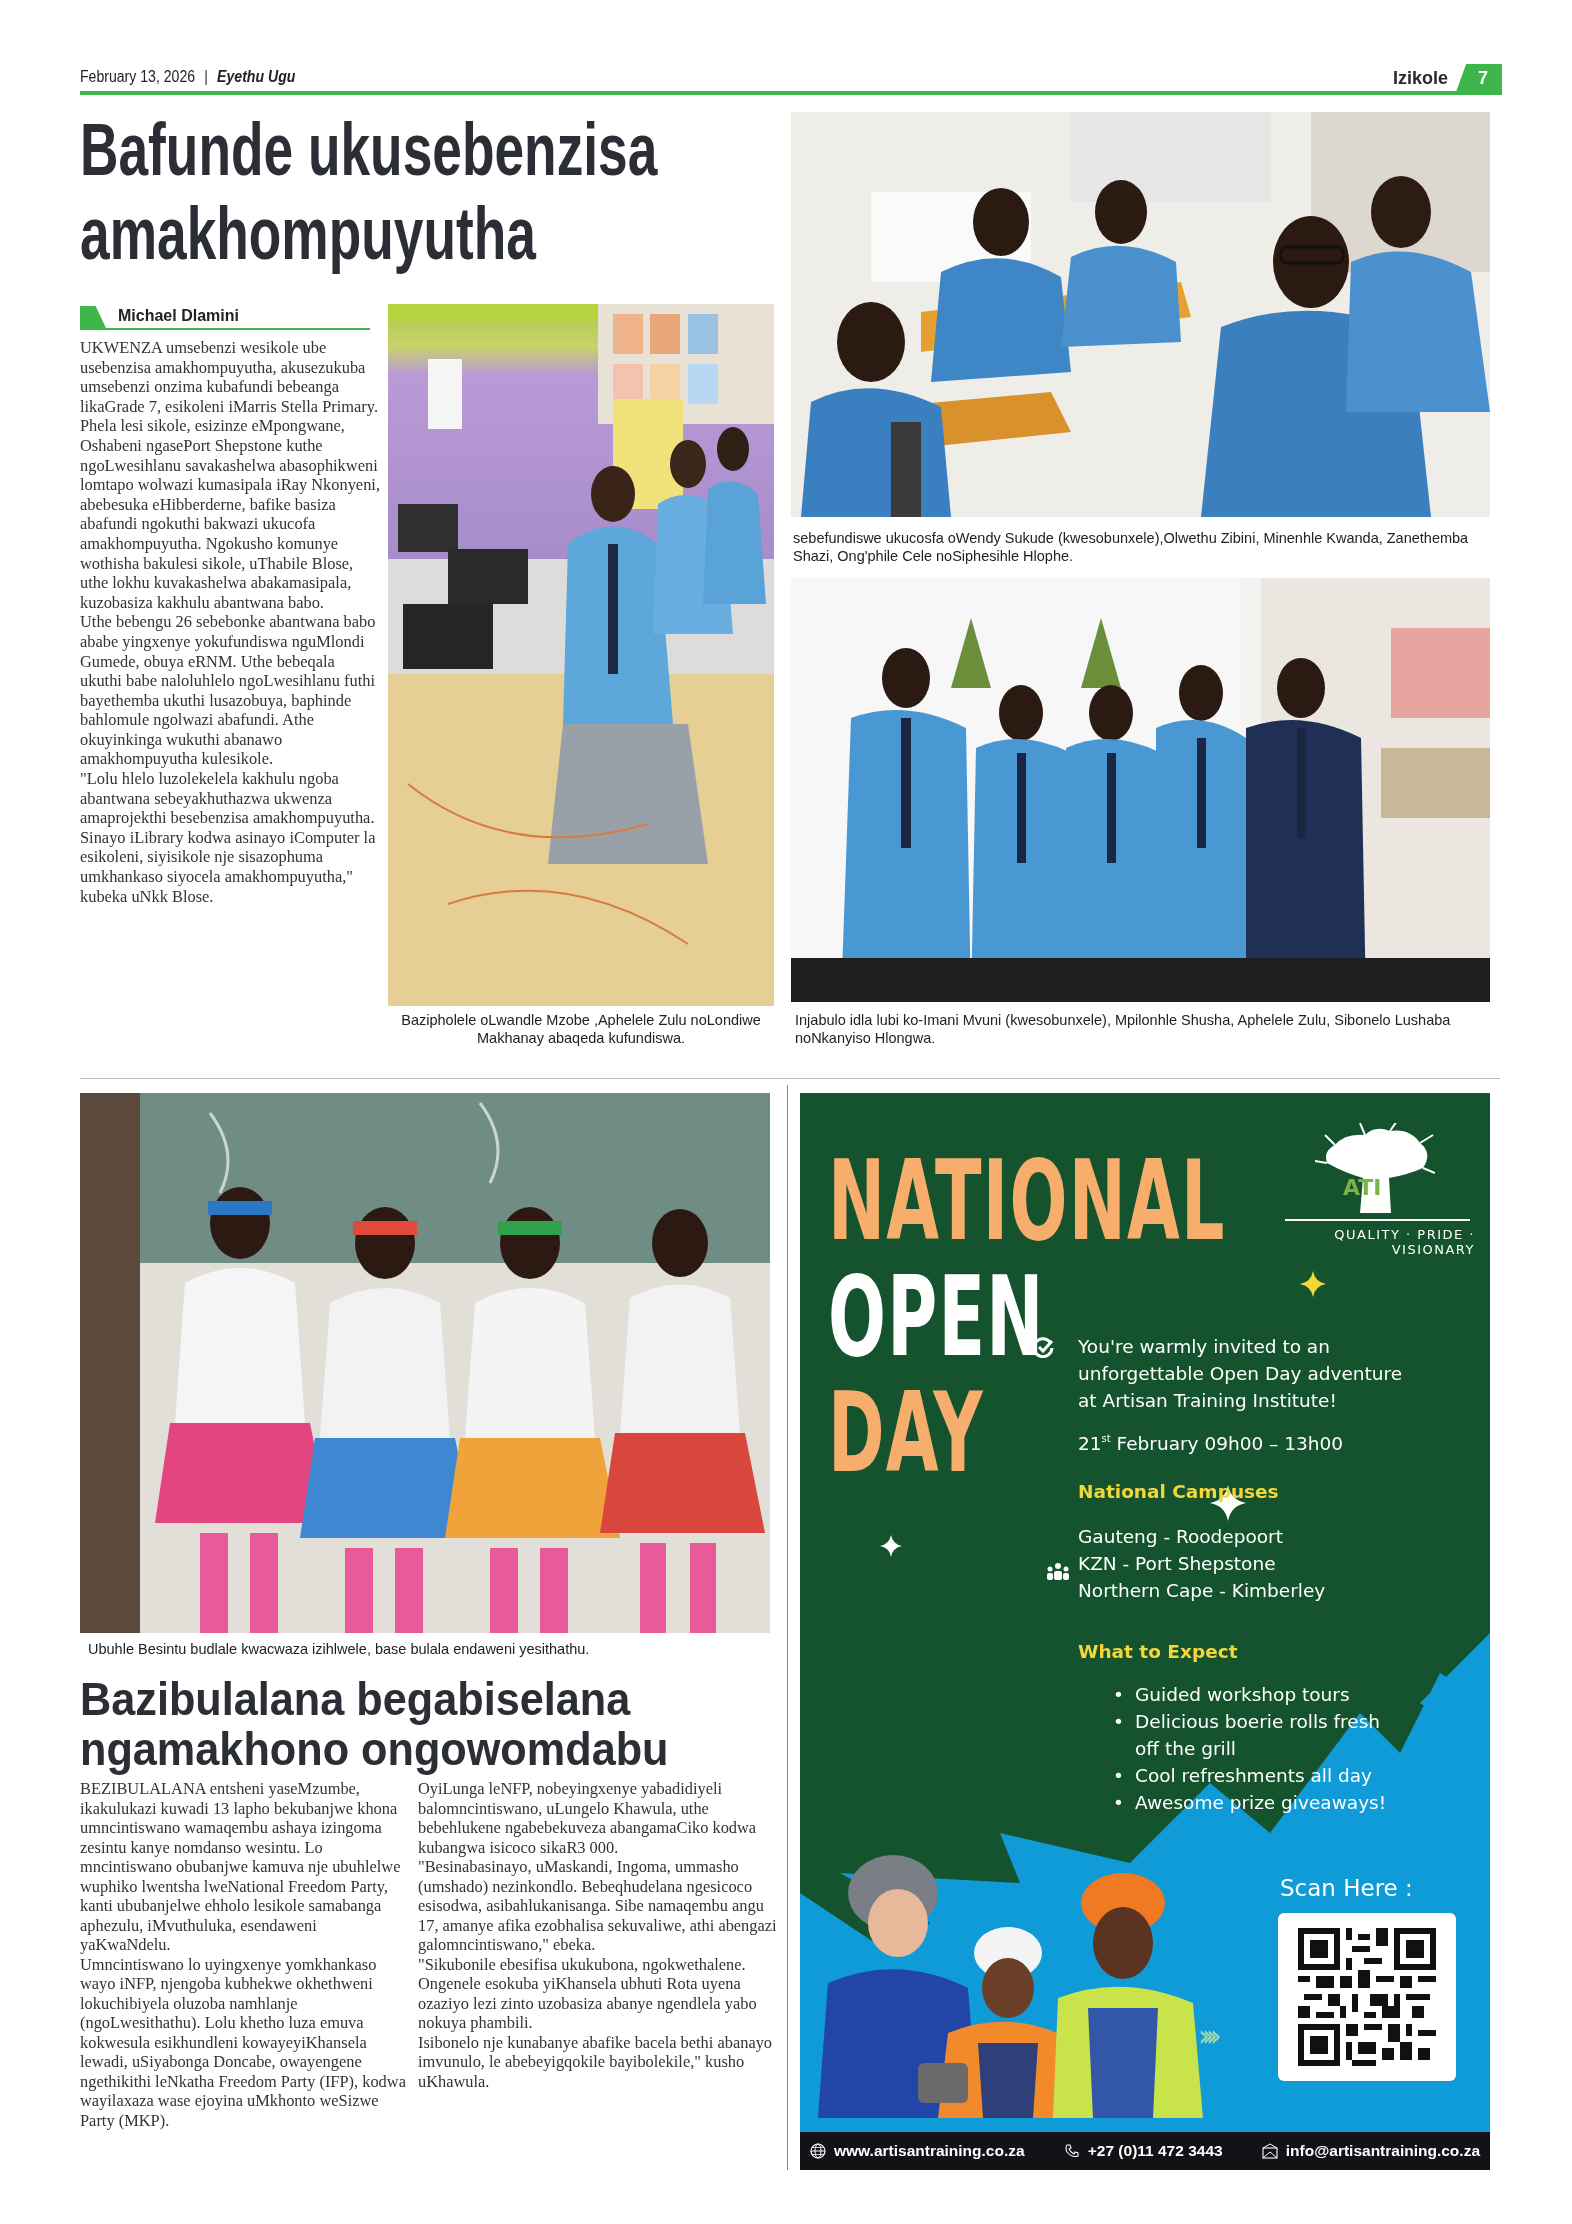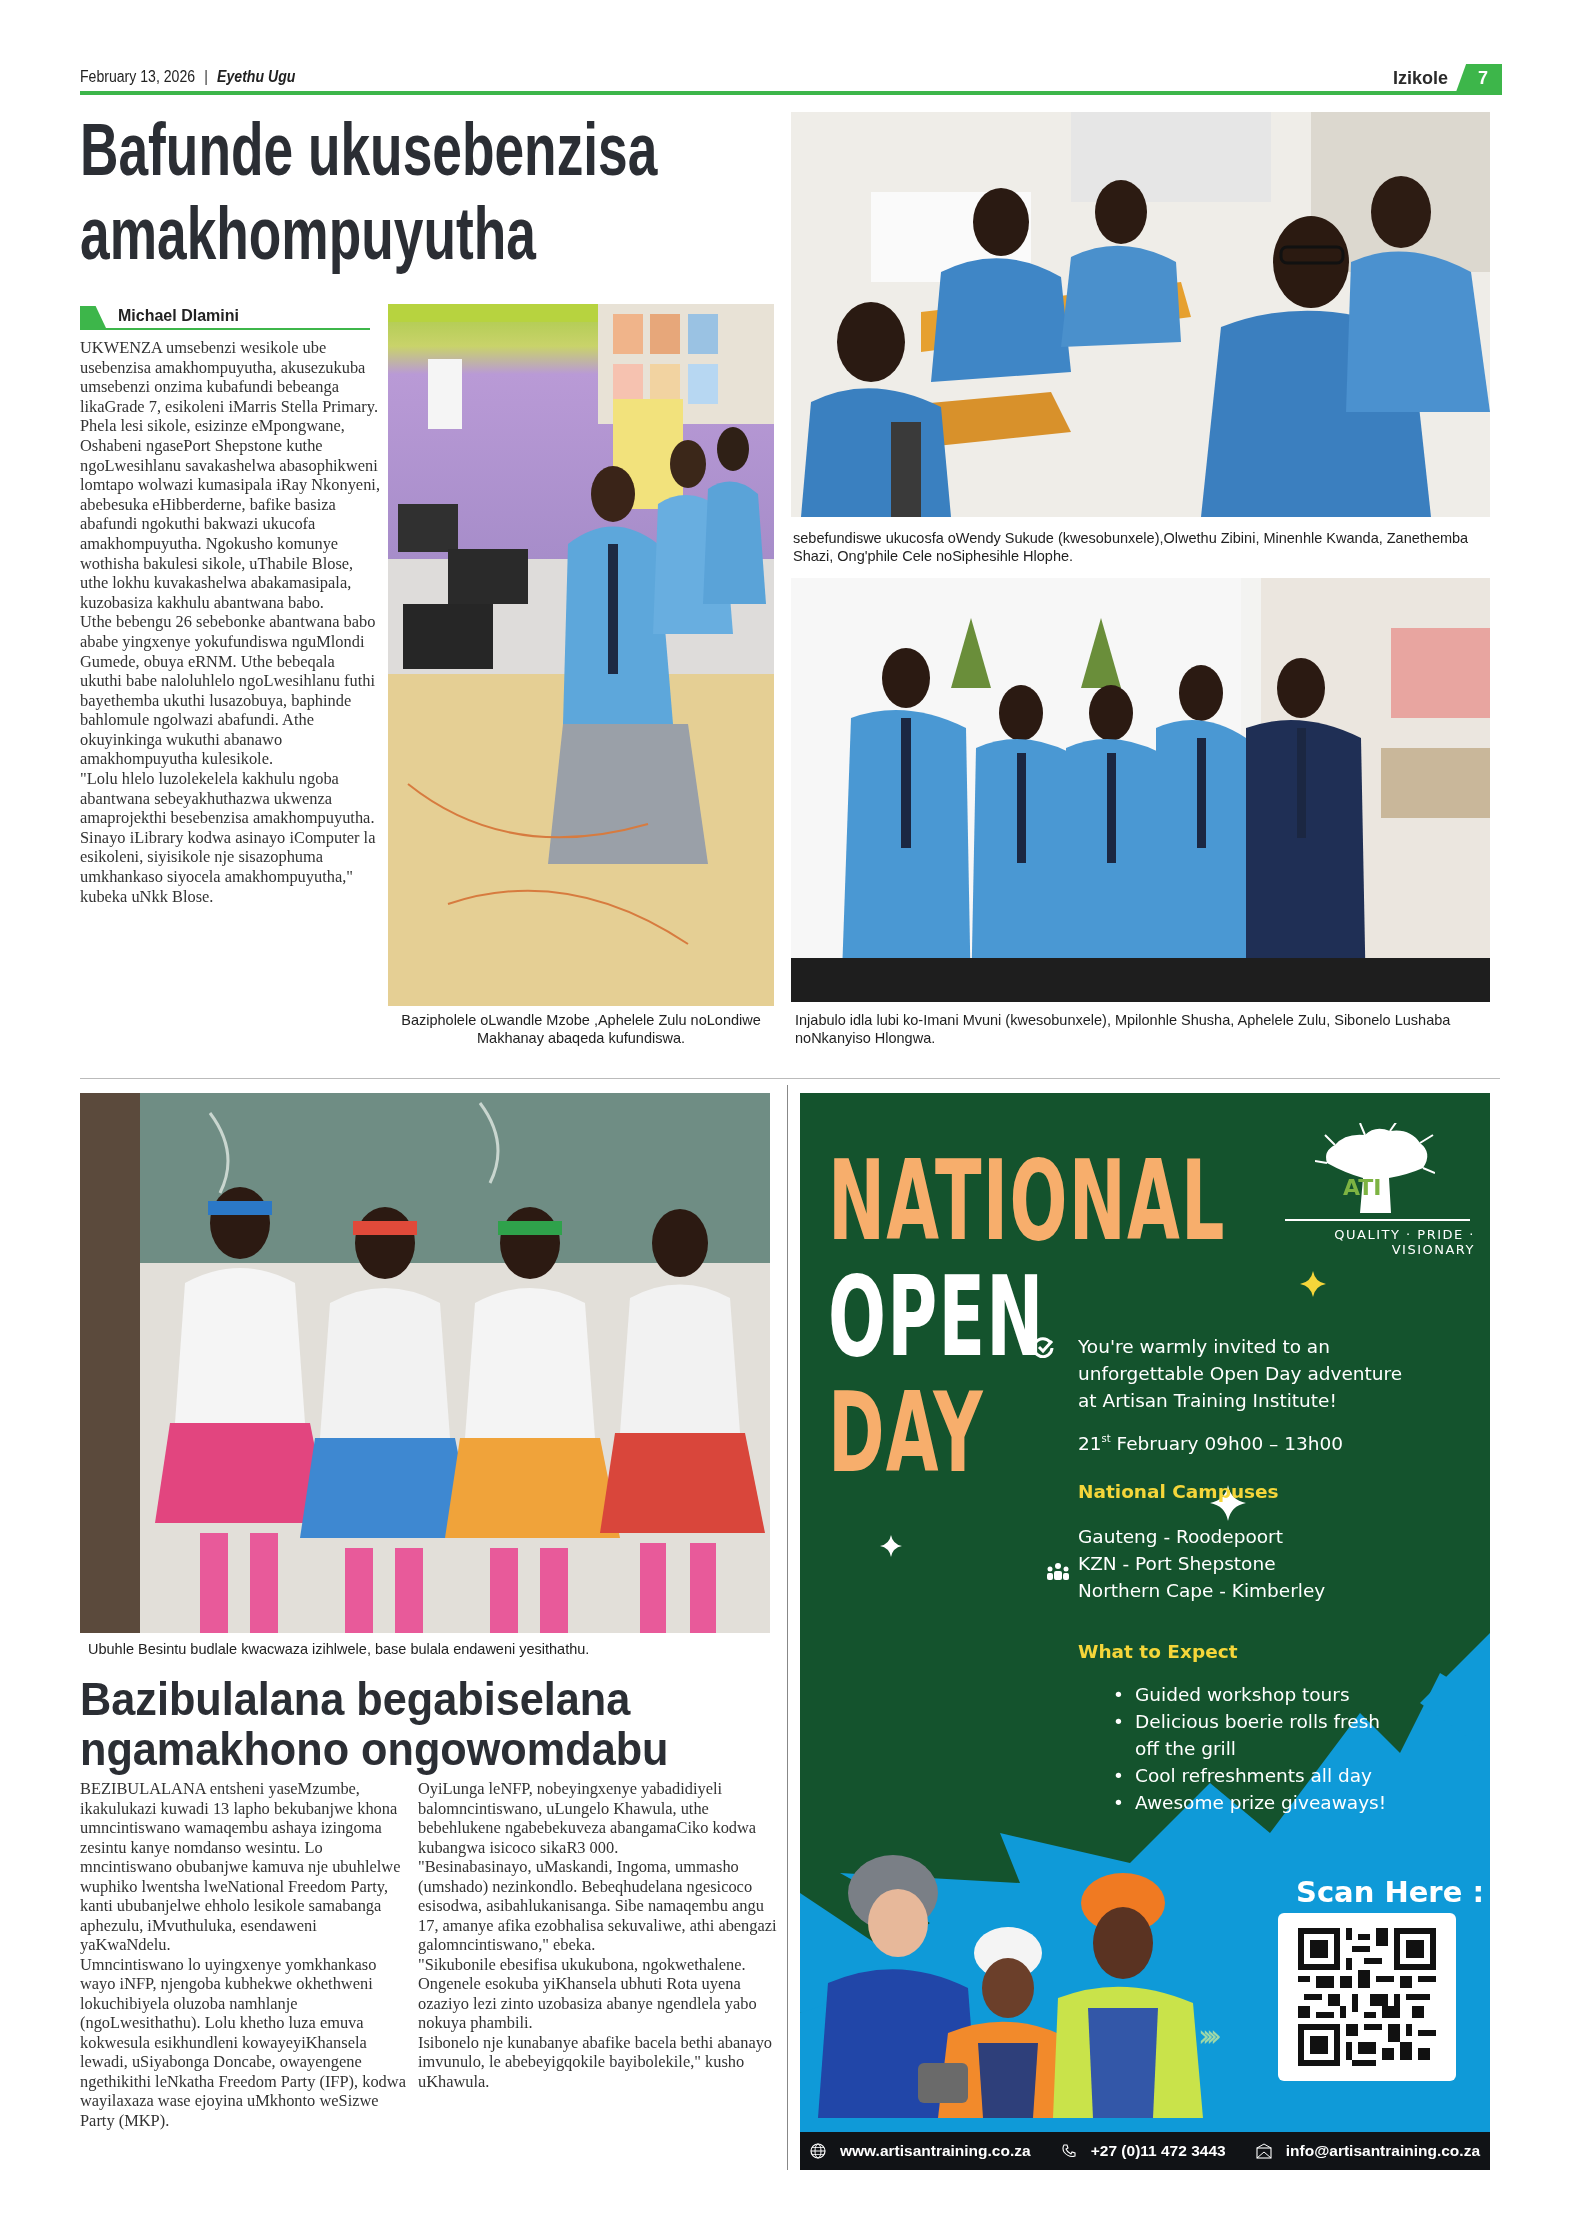"Scan Here :" .ad-scan { font-size: 29px -> 23px; font-weight: bold -> normal; left: 496px -> 480px }
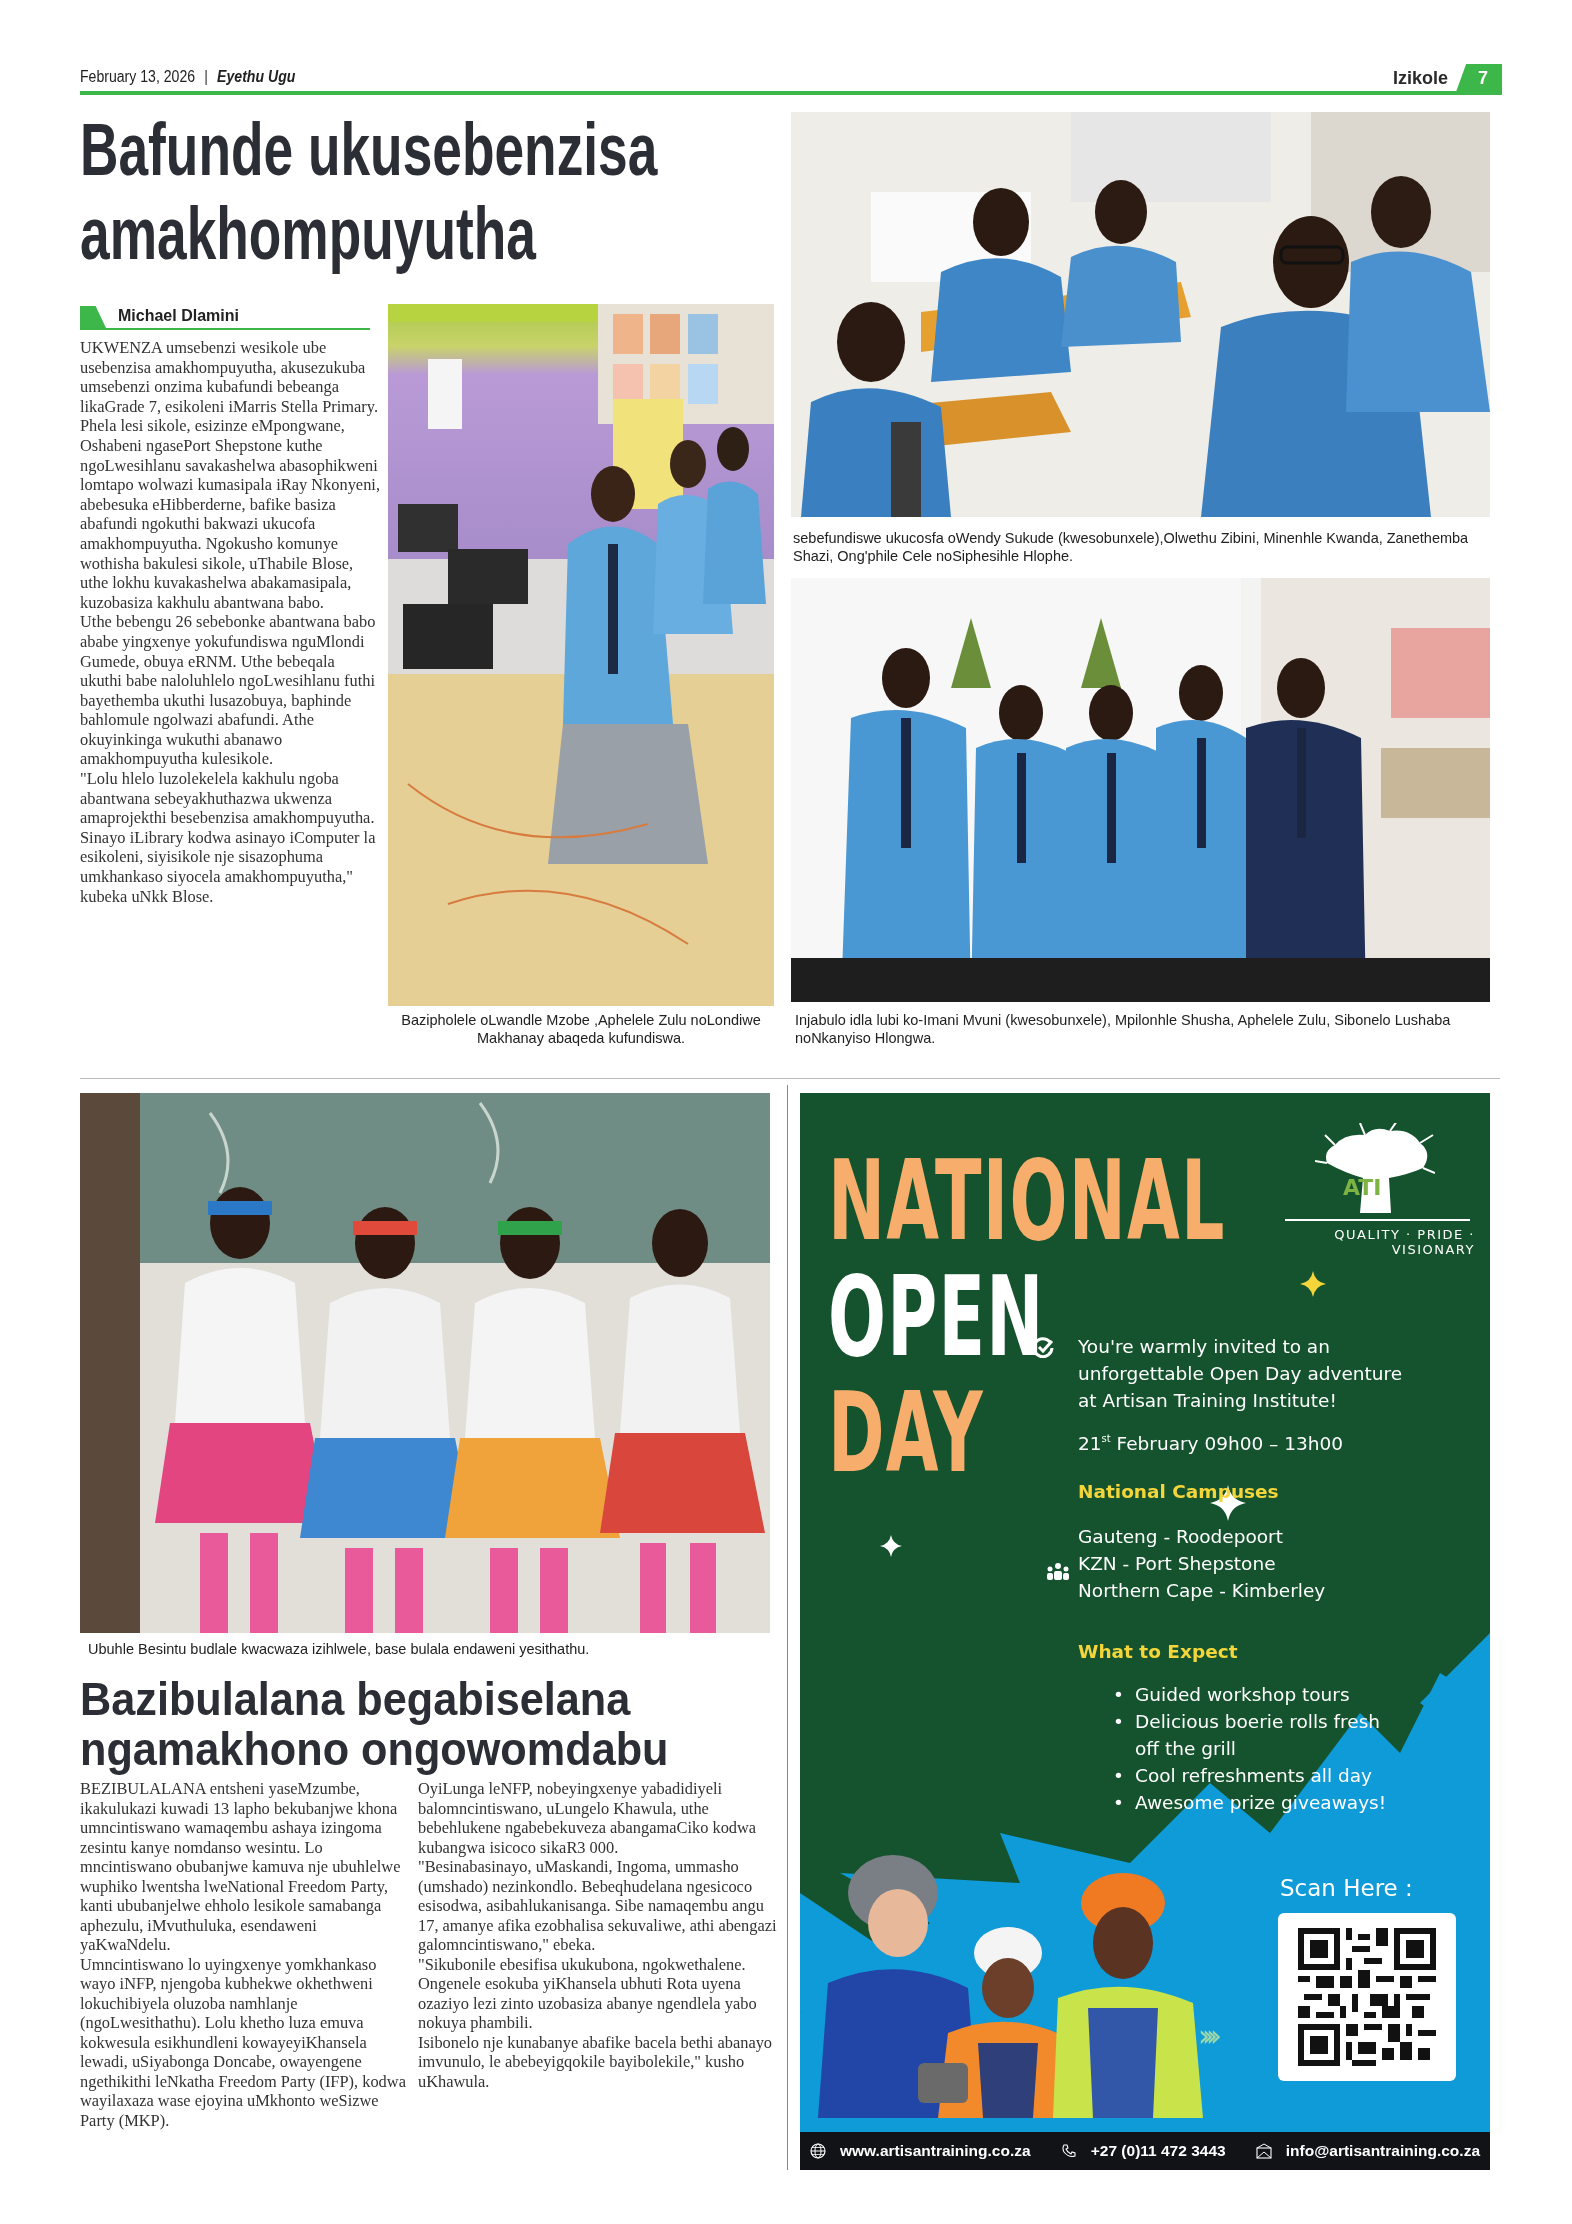"www.artisantraining.co.za" .ad-footer .item { gap: 14px -> 8px }
